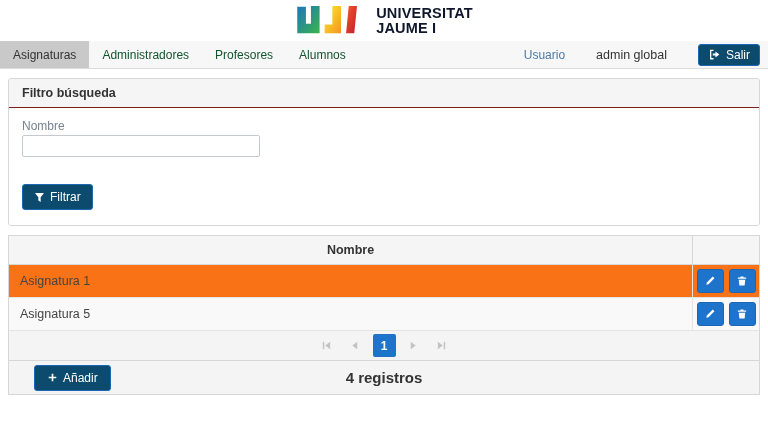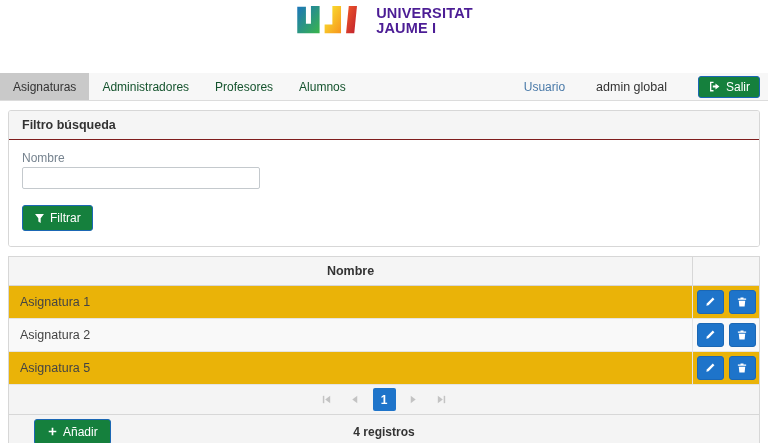"UNIVERSITAT" .logo-text { color: #4c1d95 -> #0f172a }
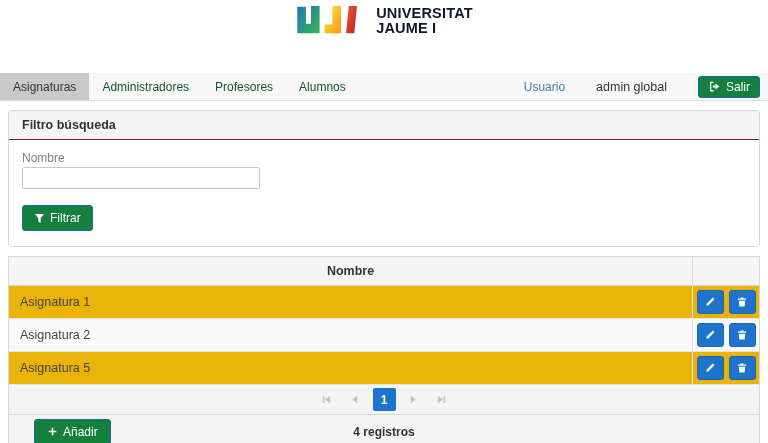"Asignaturas" .navbar { margin-top: 32px -> none }
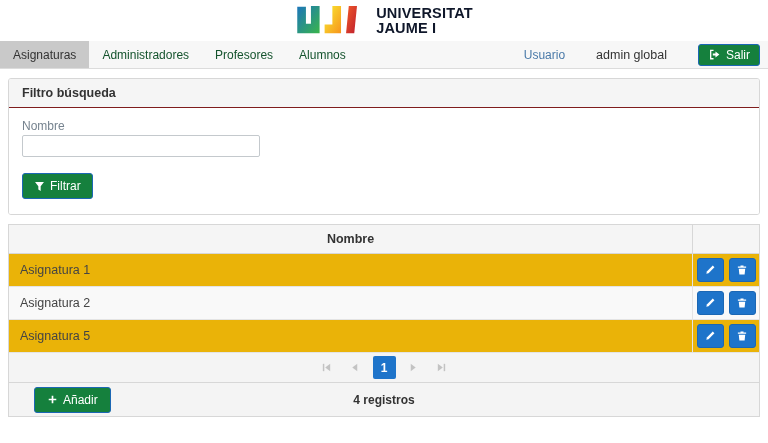"Salir" .btn { background: #15803d -> #0c4a6e }
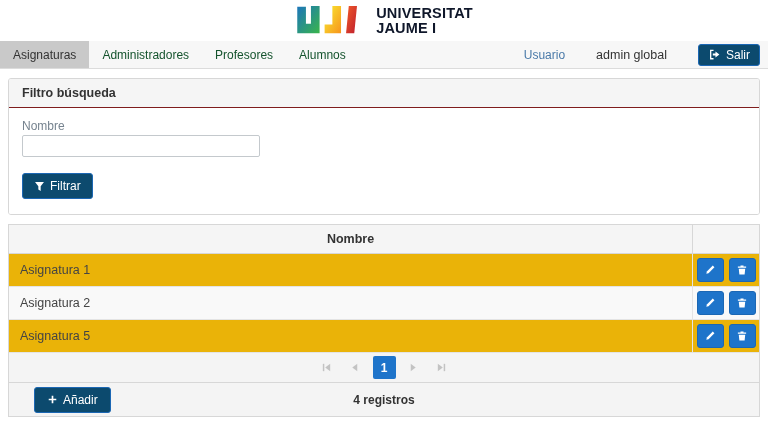"Filtrar" .btn-filtrar { margin-top: 16px -> 27px }
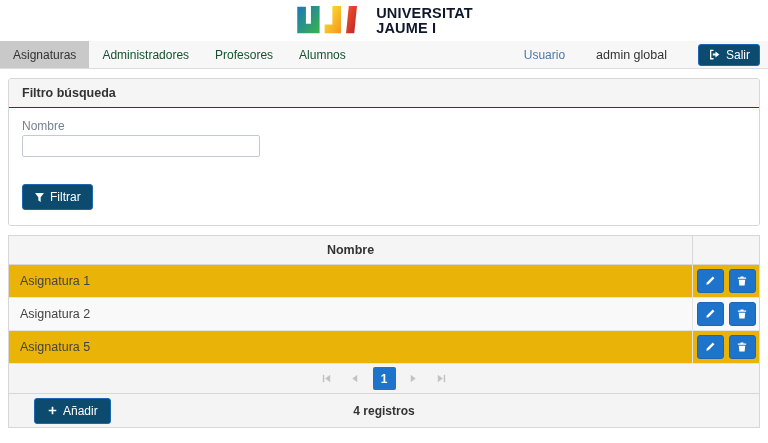"Asignatura 1" .tbody .trow { background: #eab308 -> #f97316 }
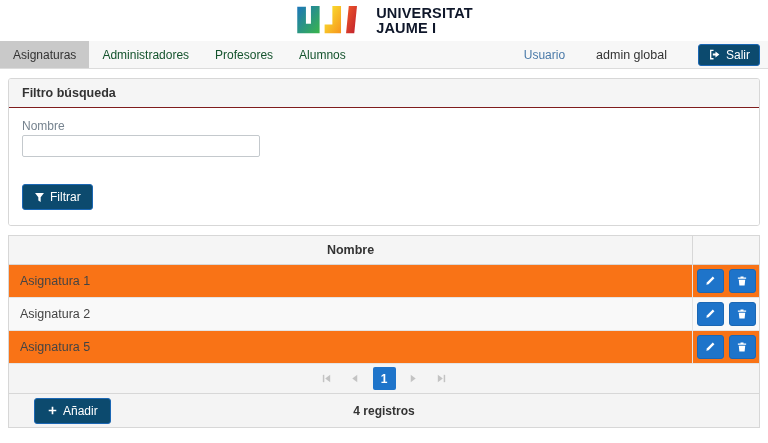"Asignatura 2" div.trow { html: <div> <div>Asignatura 2</div> <div> <button> <svg> <path></path> </svg> </button> <button> <svg> <path></path> </svg> </button> </div> </div> -> none }
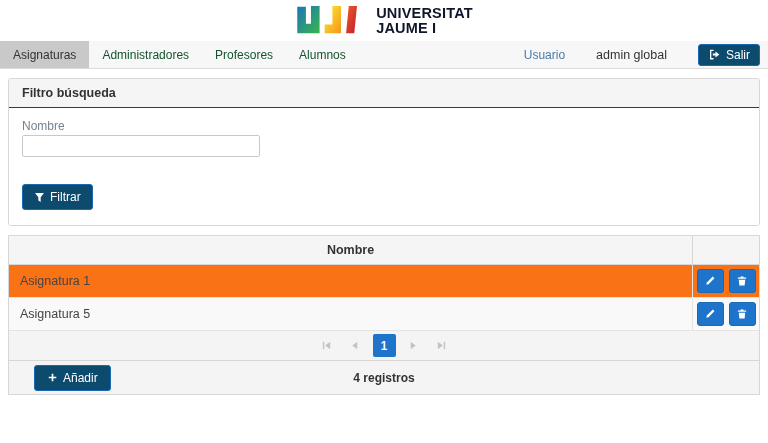"4 registros" .records { font-size: 12px -> 15px }
